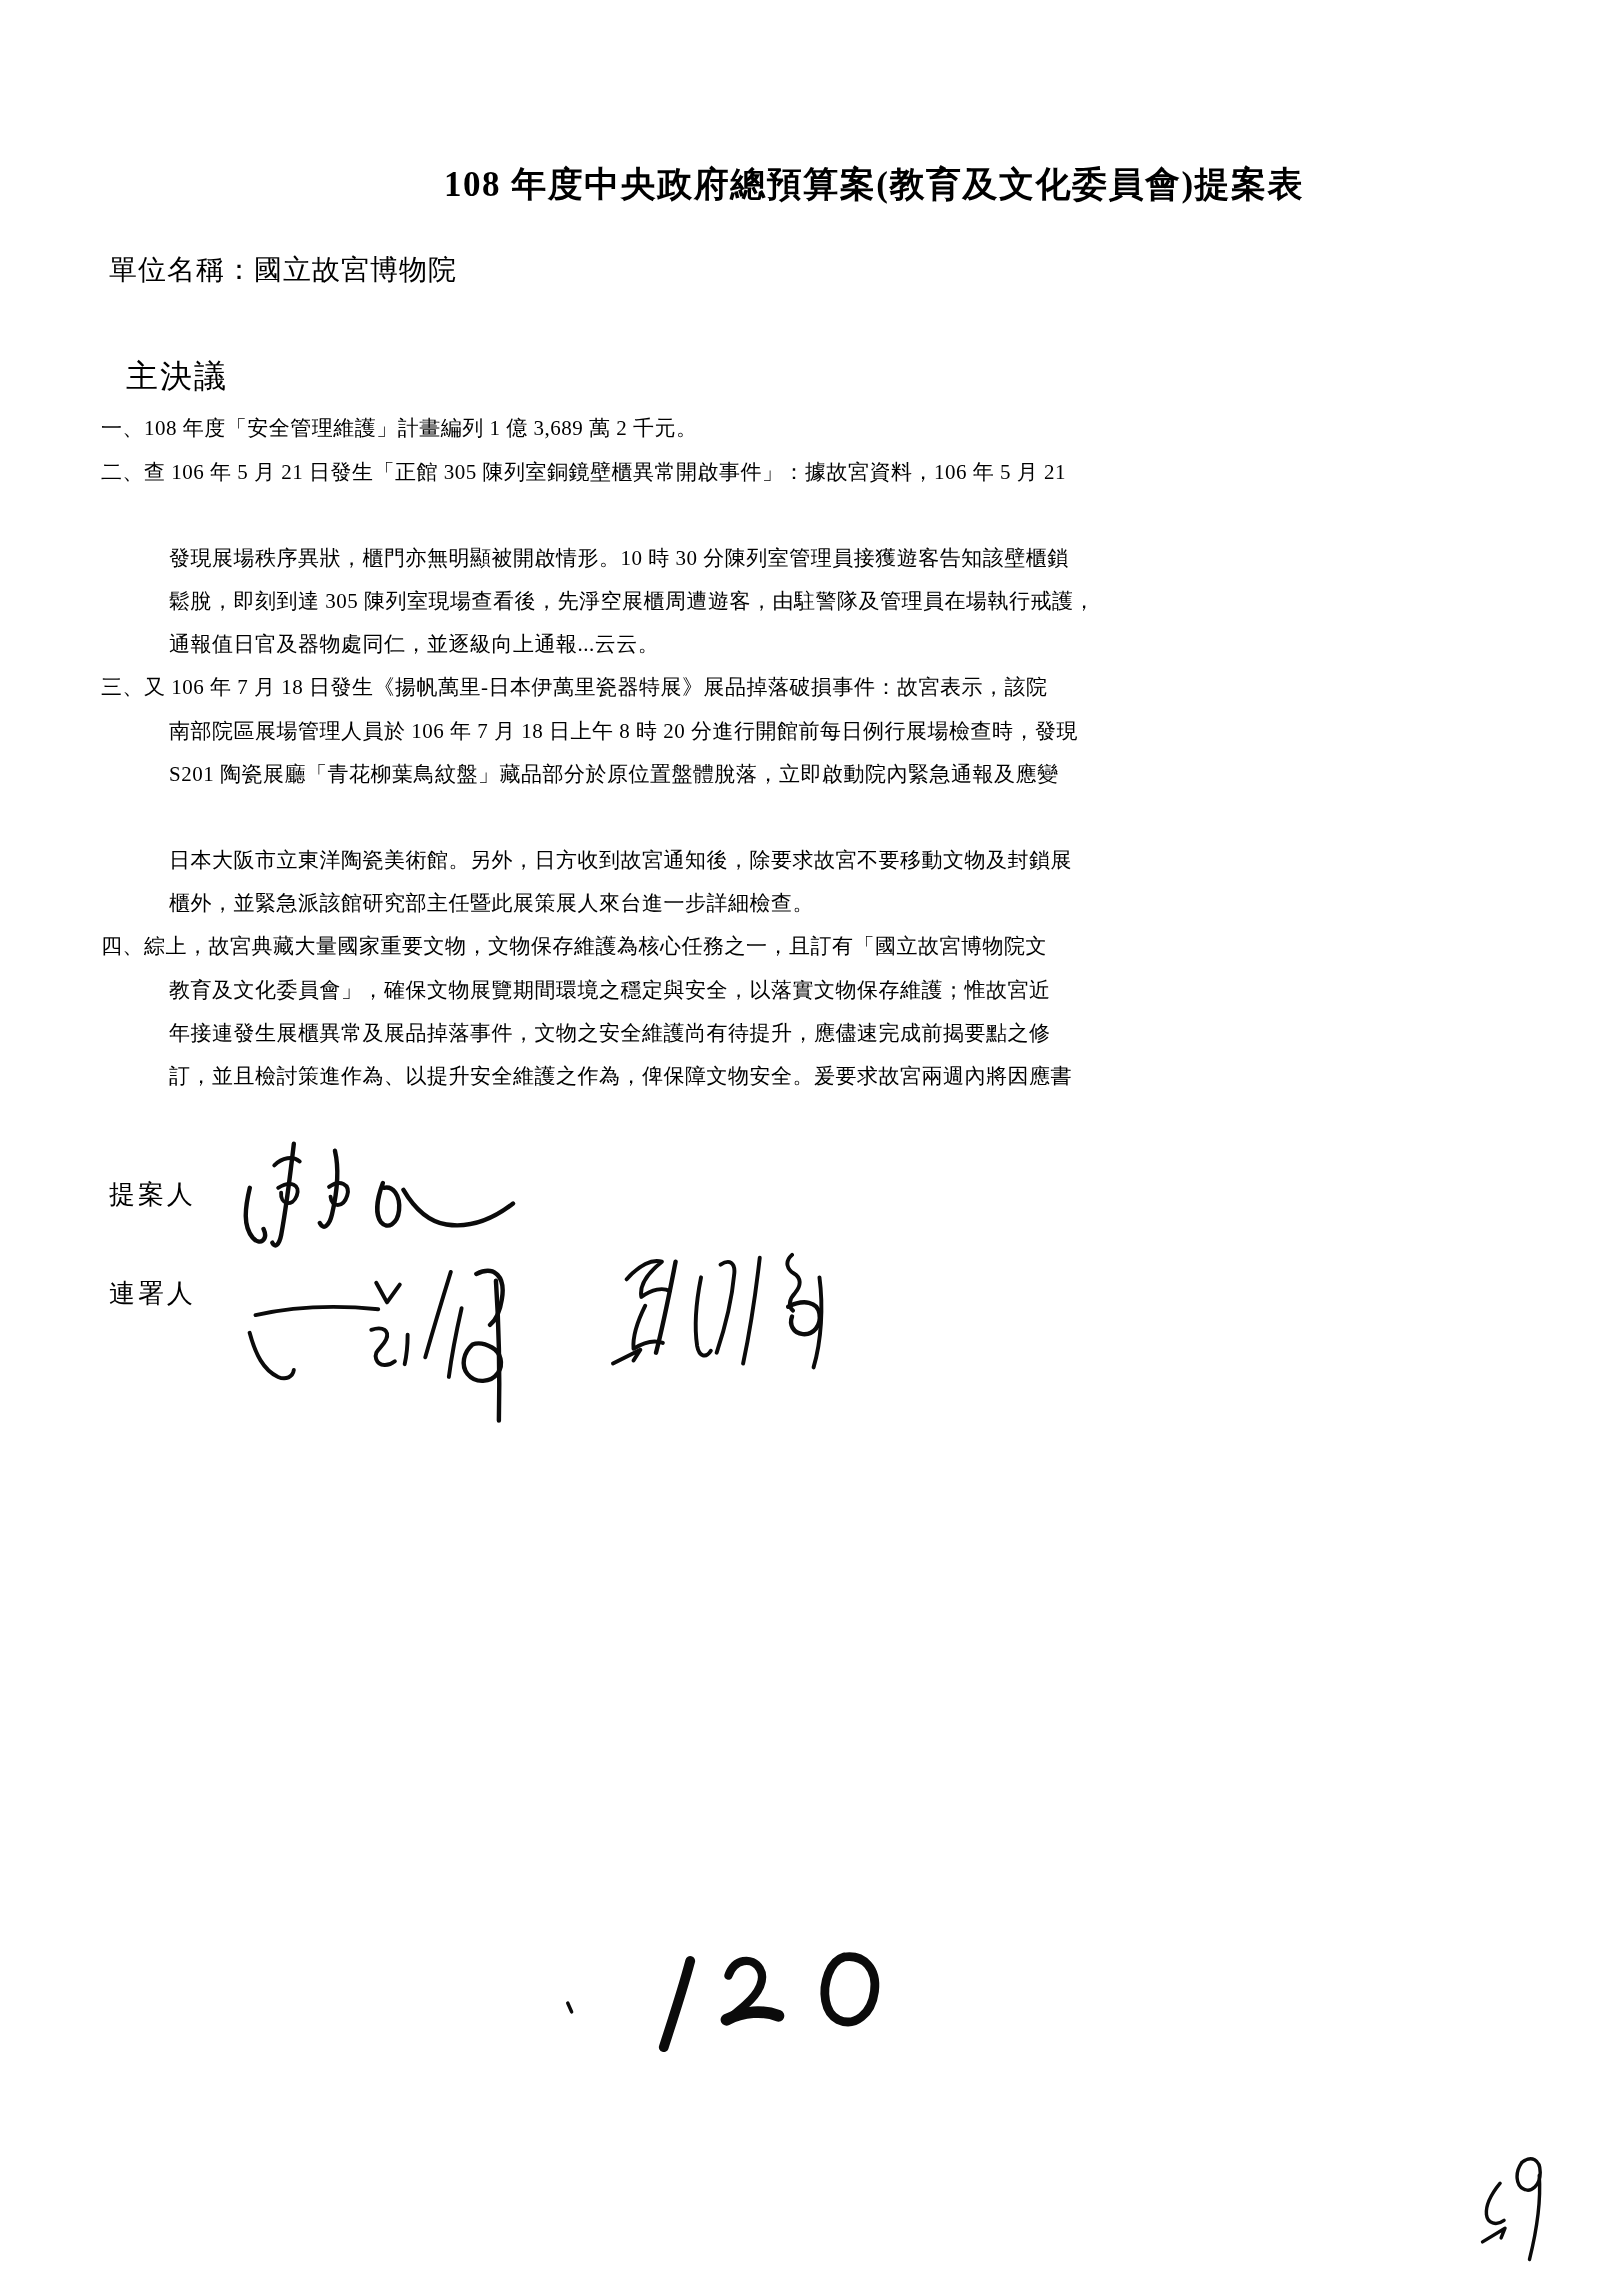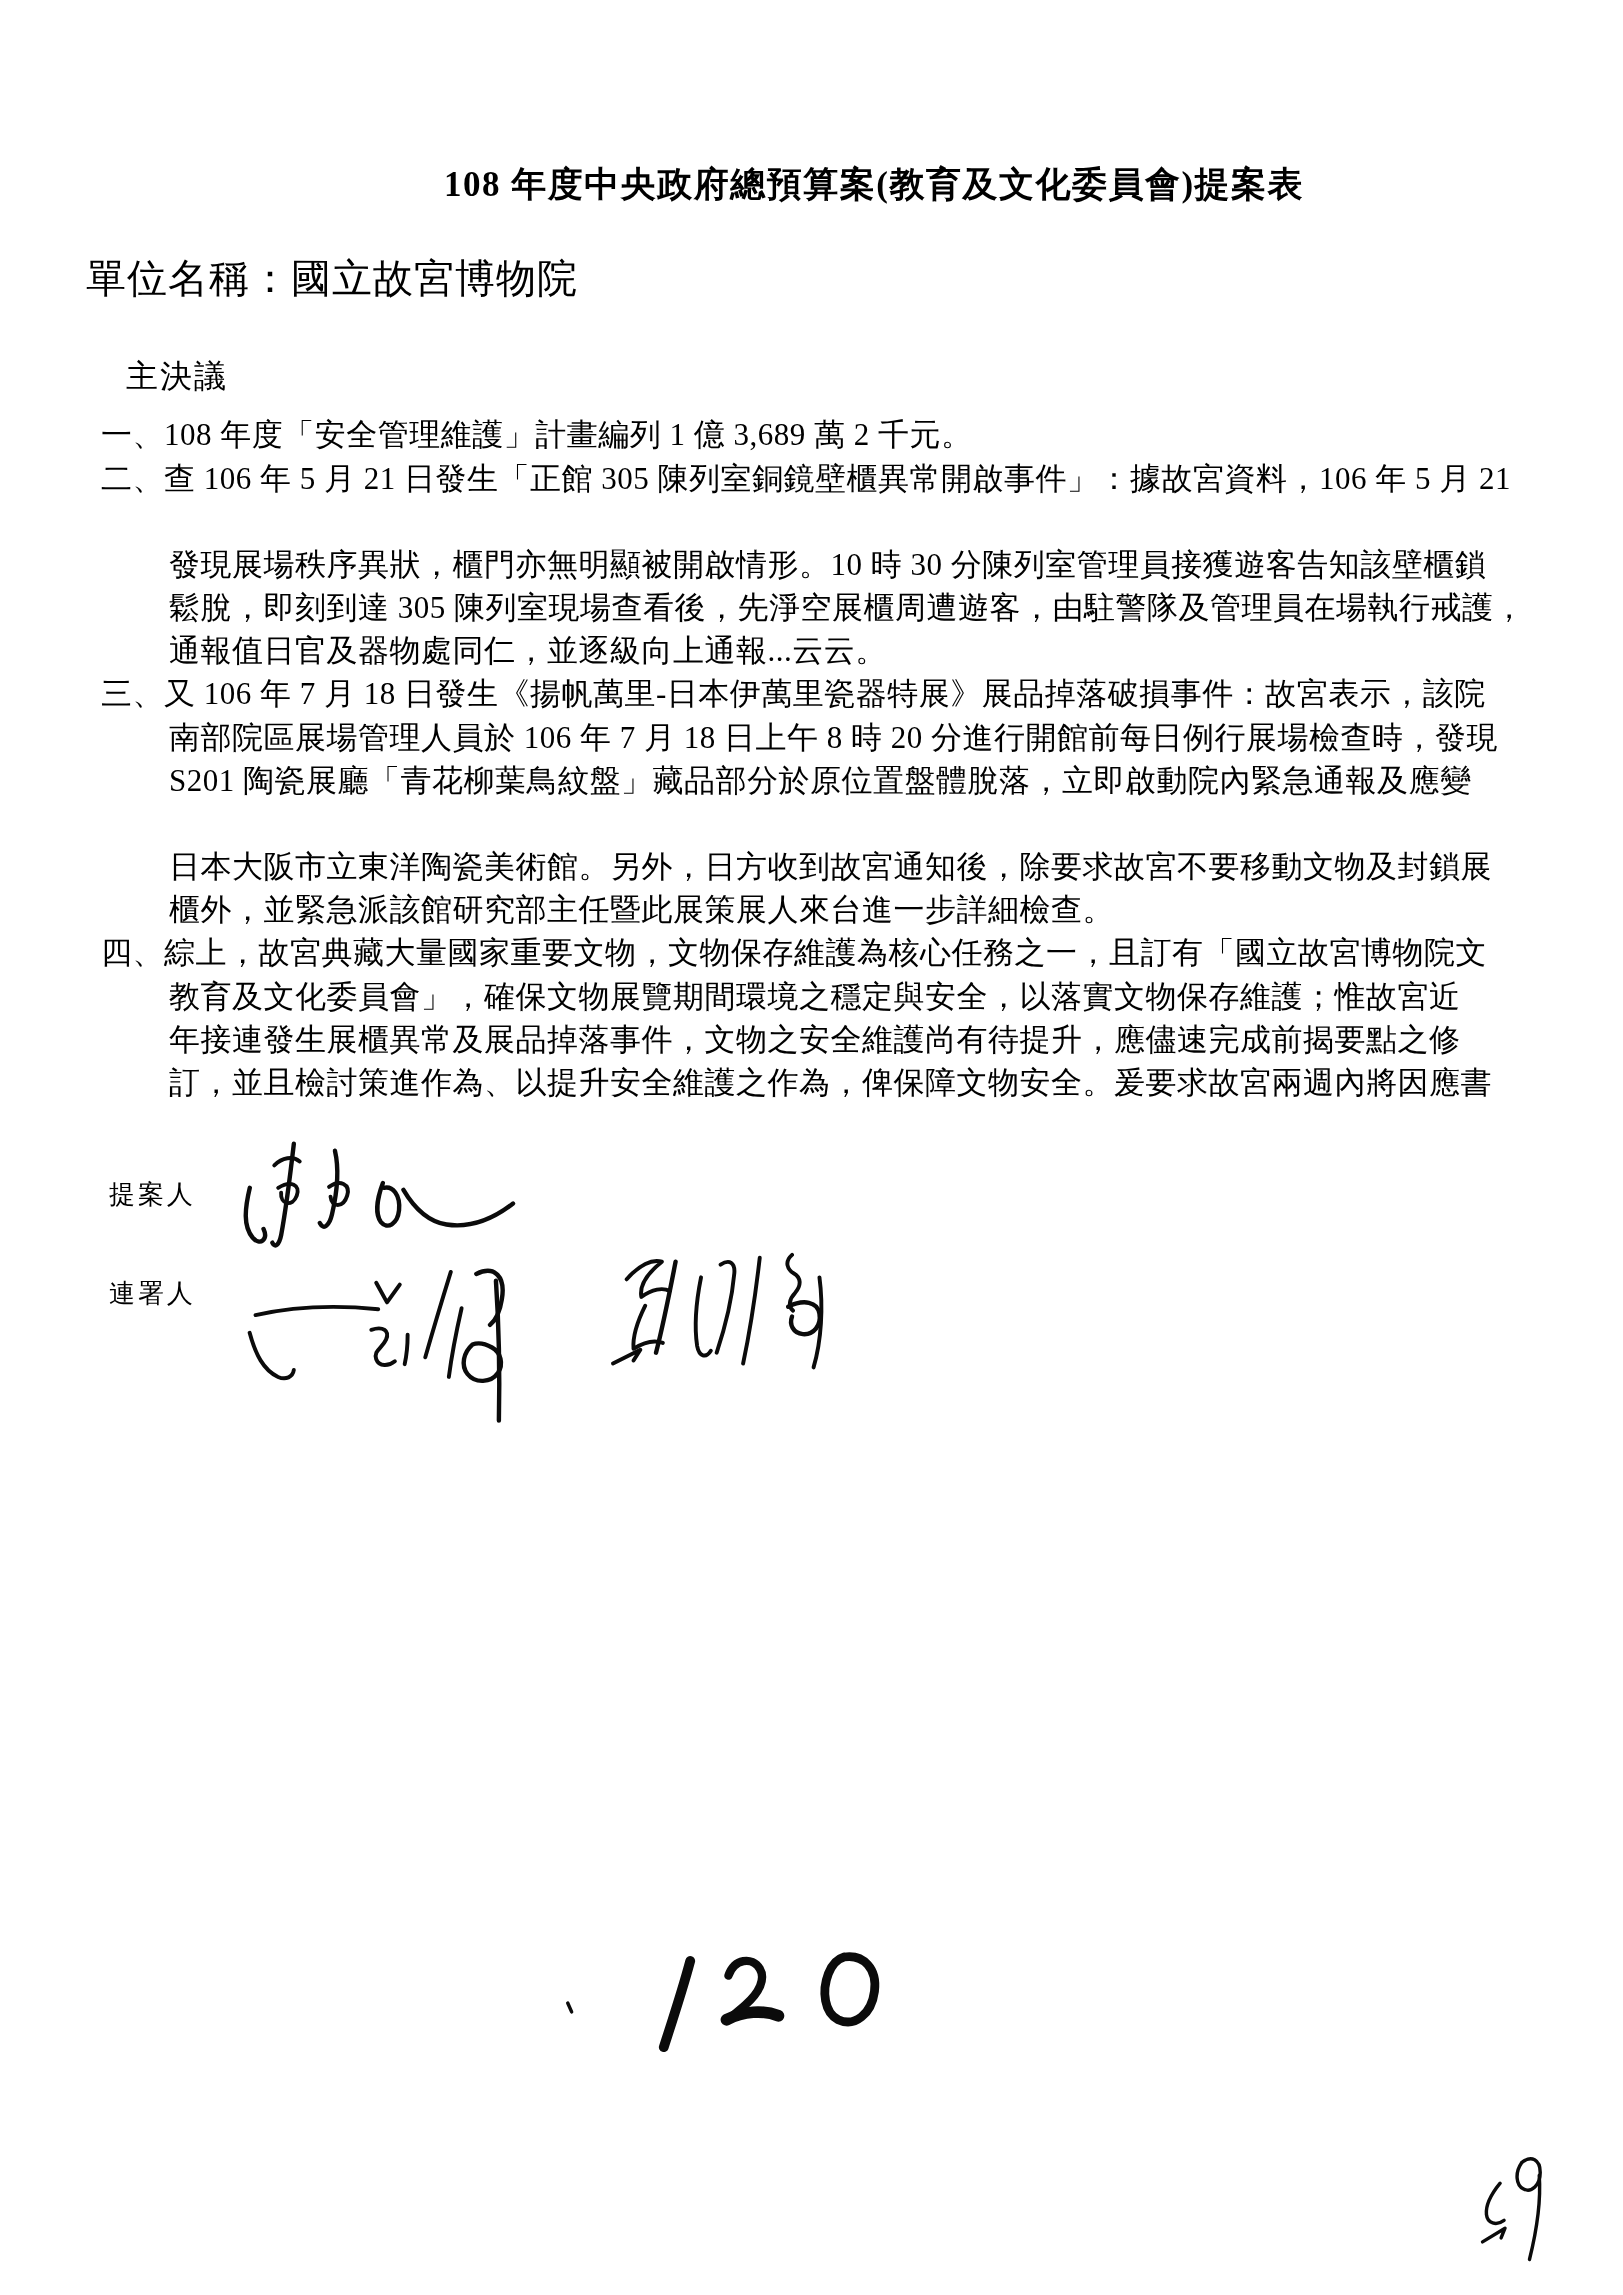"單位名稱：國立故宮博物院" .unit-line { font-size: 40px -> 28px; left: 86px -> 109px }
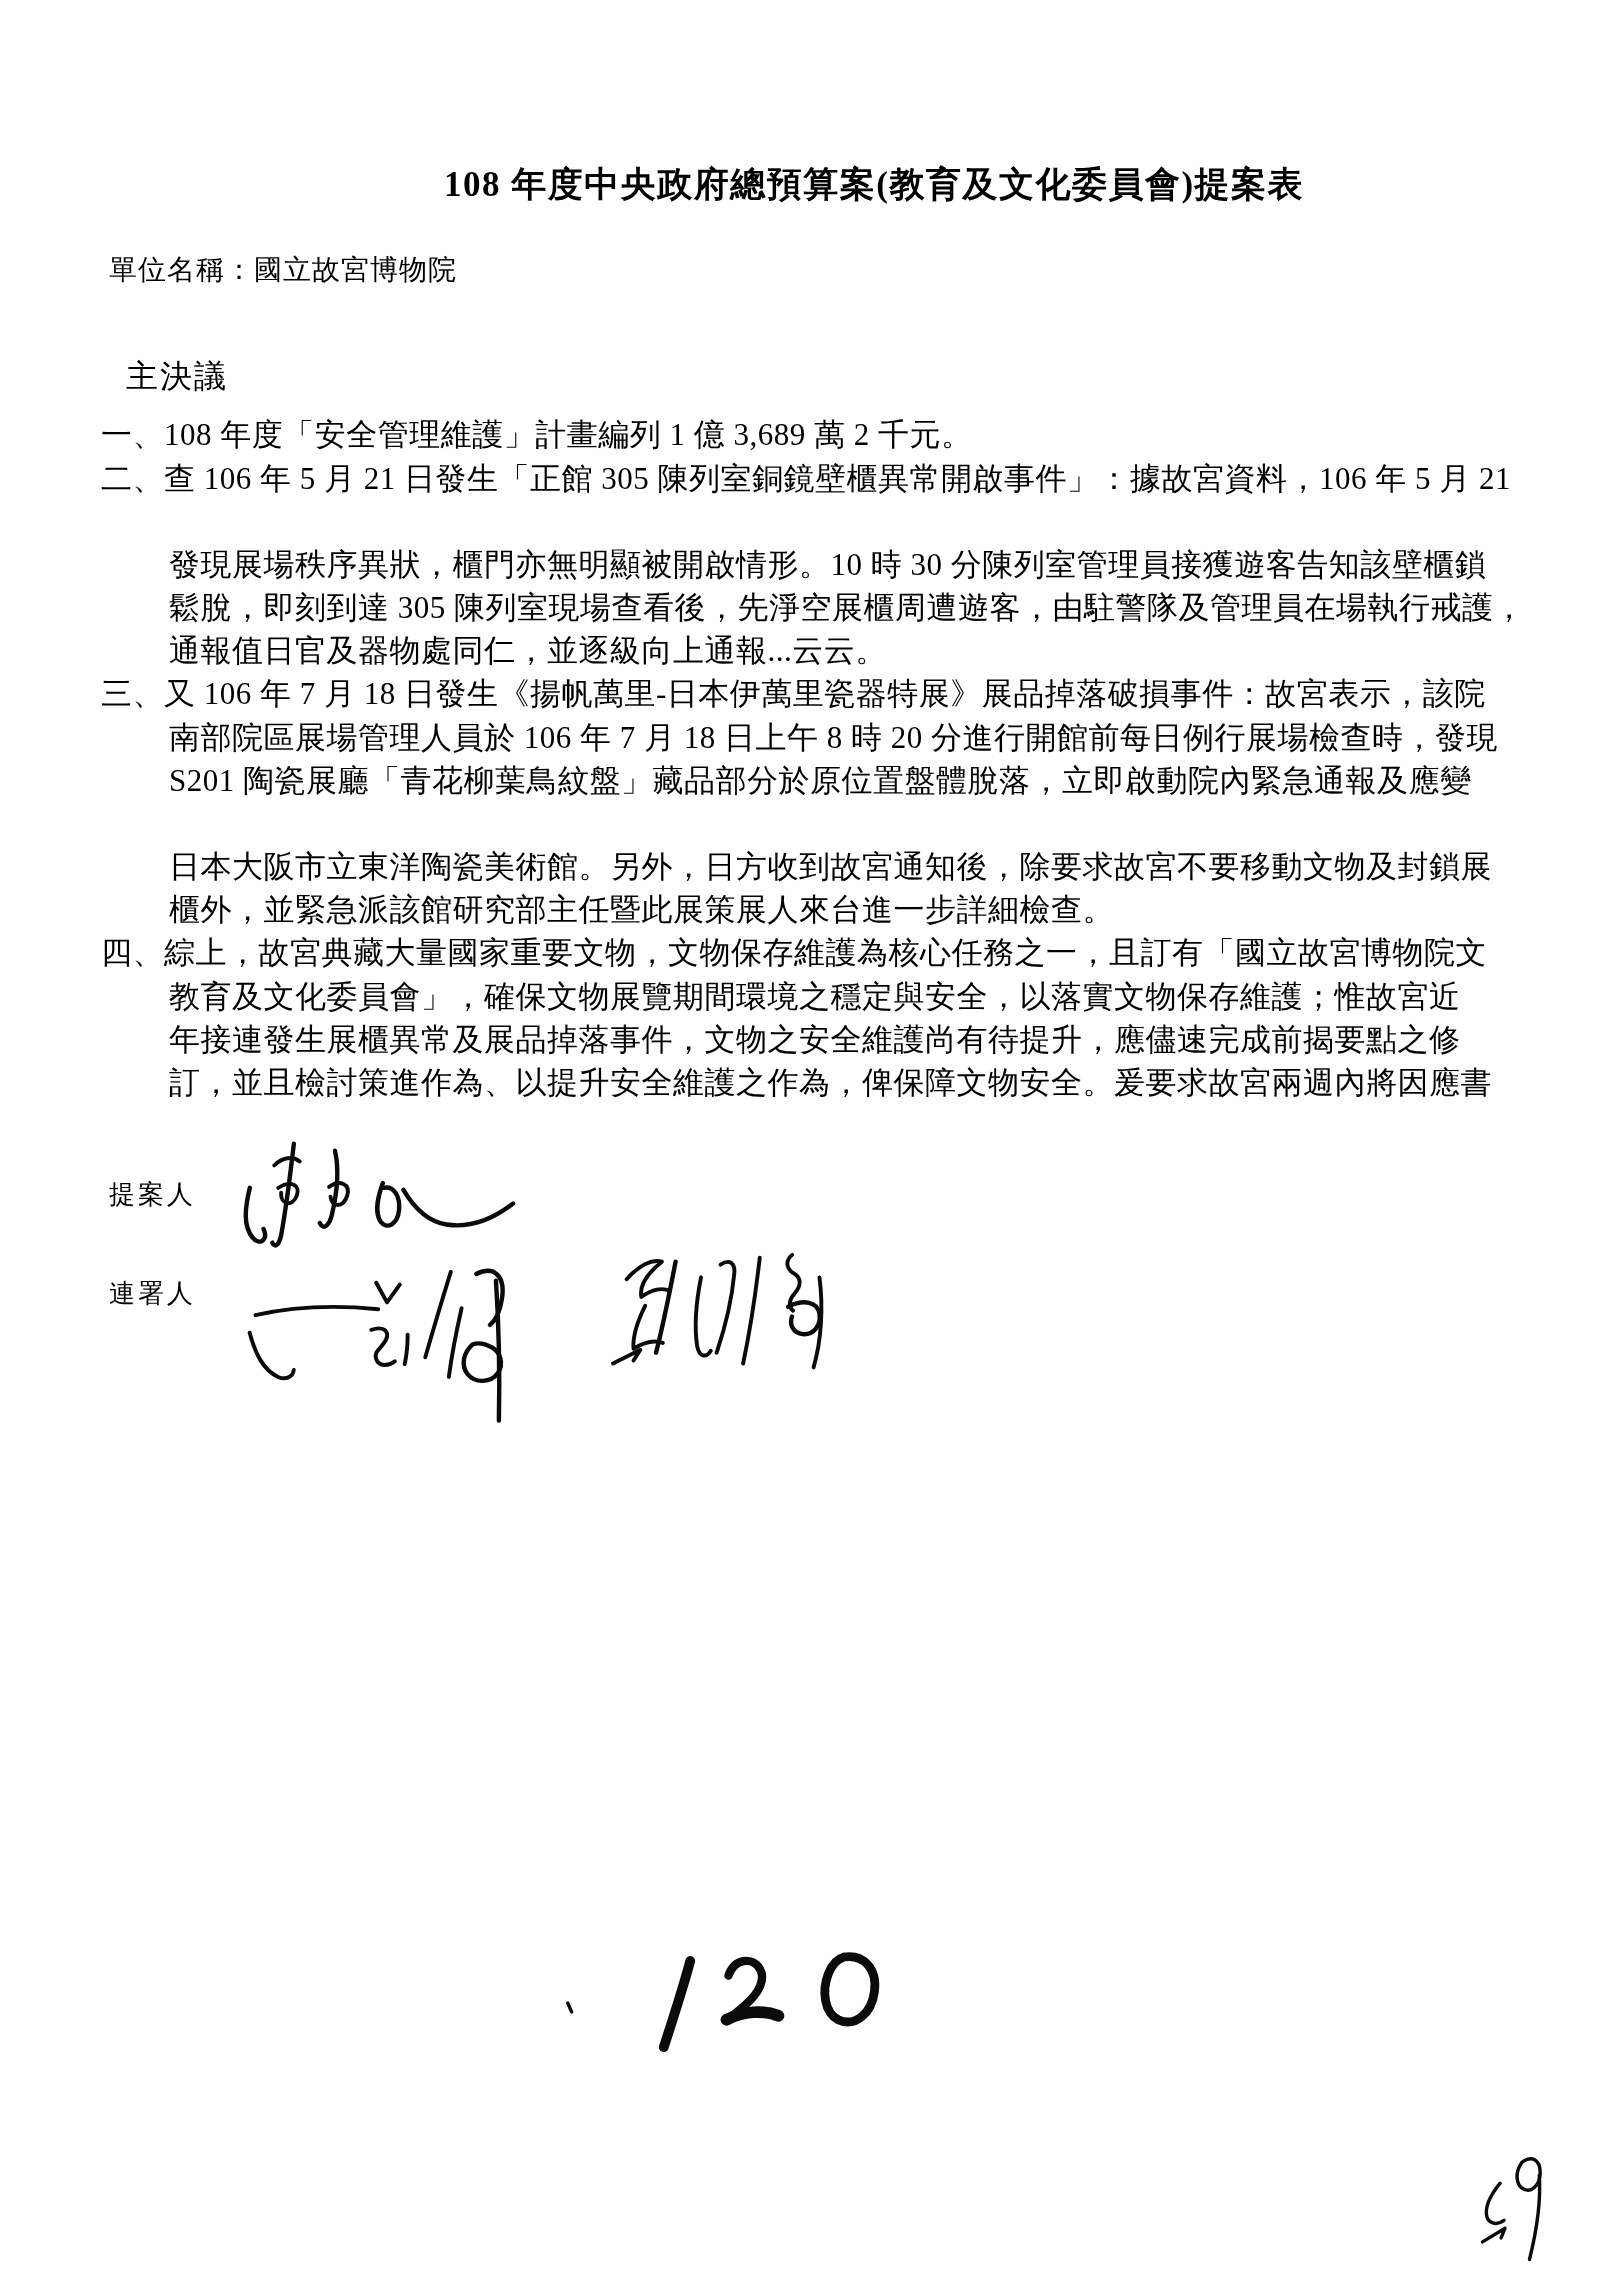"一、108 年度「安全管理維護」計畫編列 1 億 3,689" .line { font-size: 31px -> 21px }
